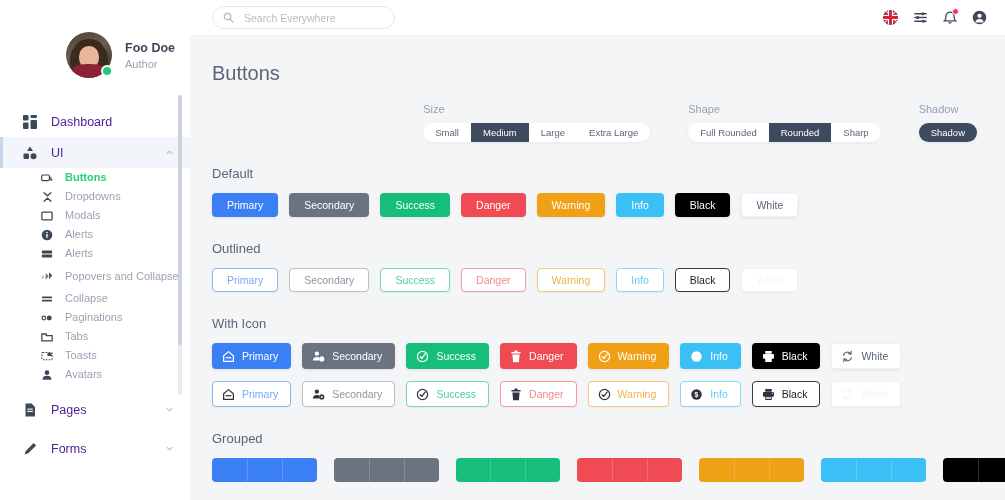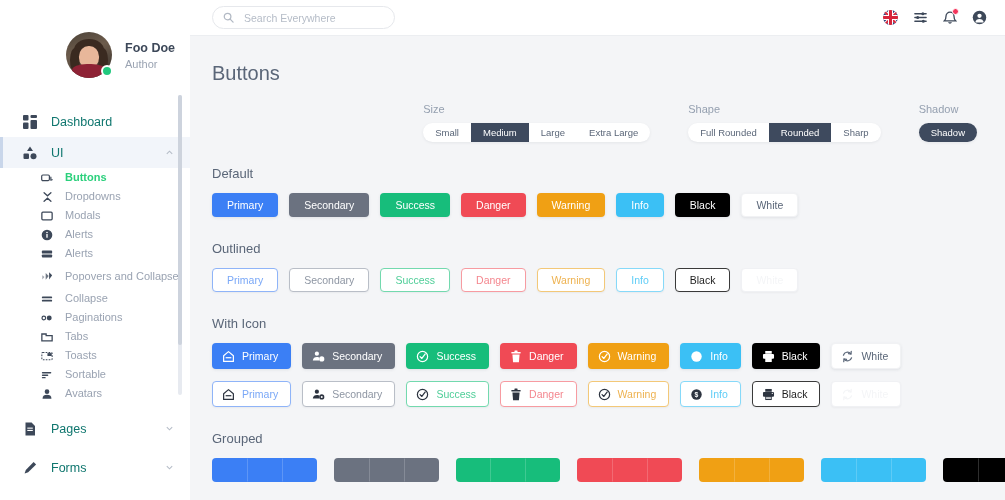"Dashboard" .nav-item { color: #0f766e -> #4c1d95 }
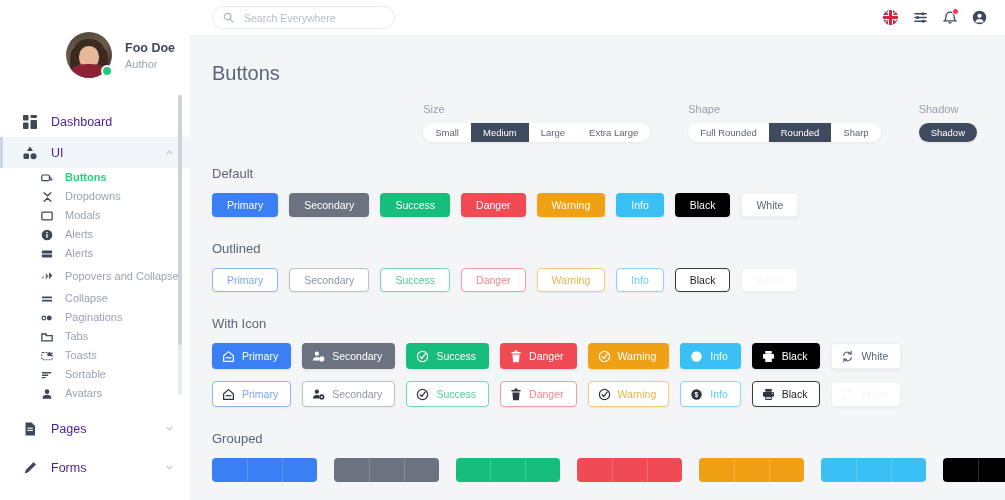"Sortable" div.sub-item { html: <div> <span> <svg> <rect></rect> <rect></rect> <rect></rect> </svg> </span> <span>Sortable</span> </div> -> none }
